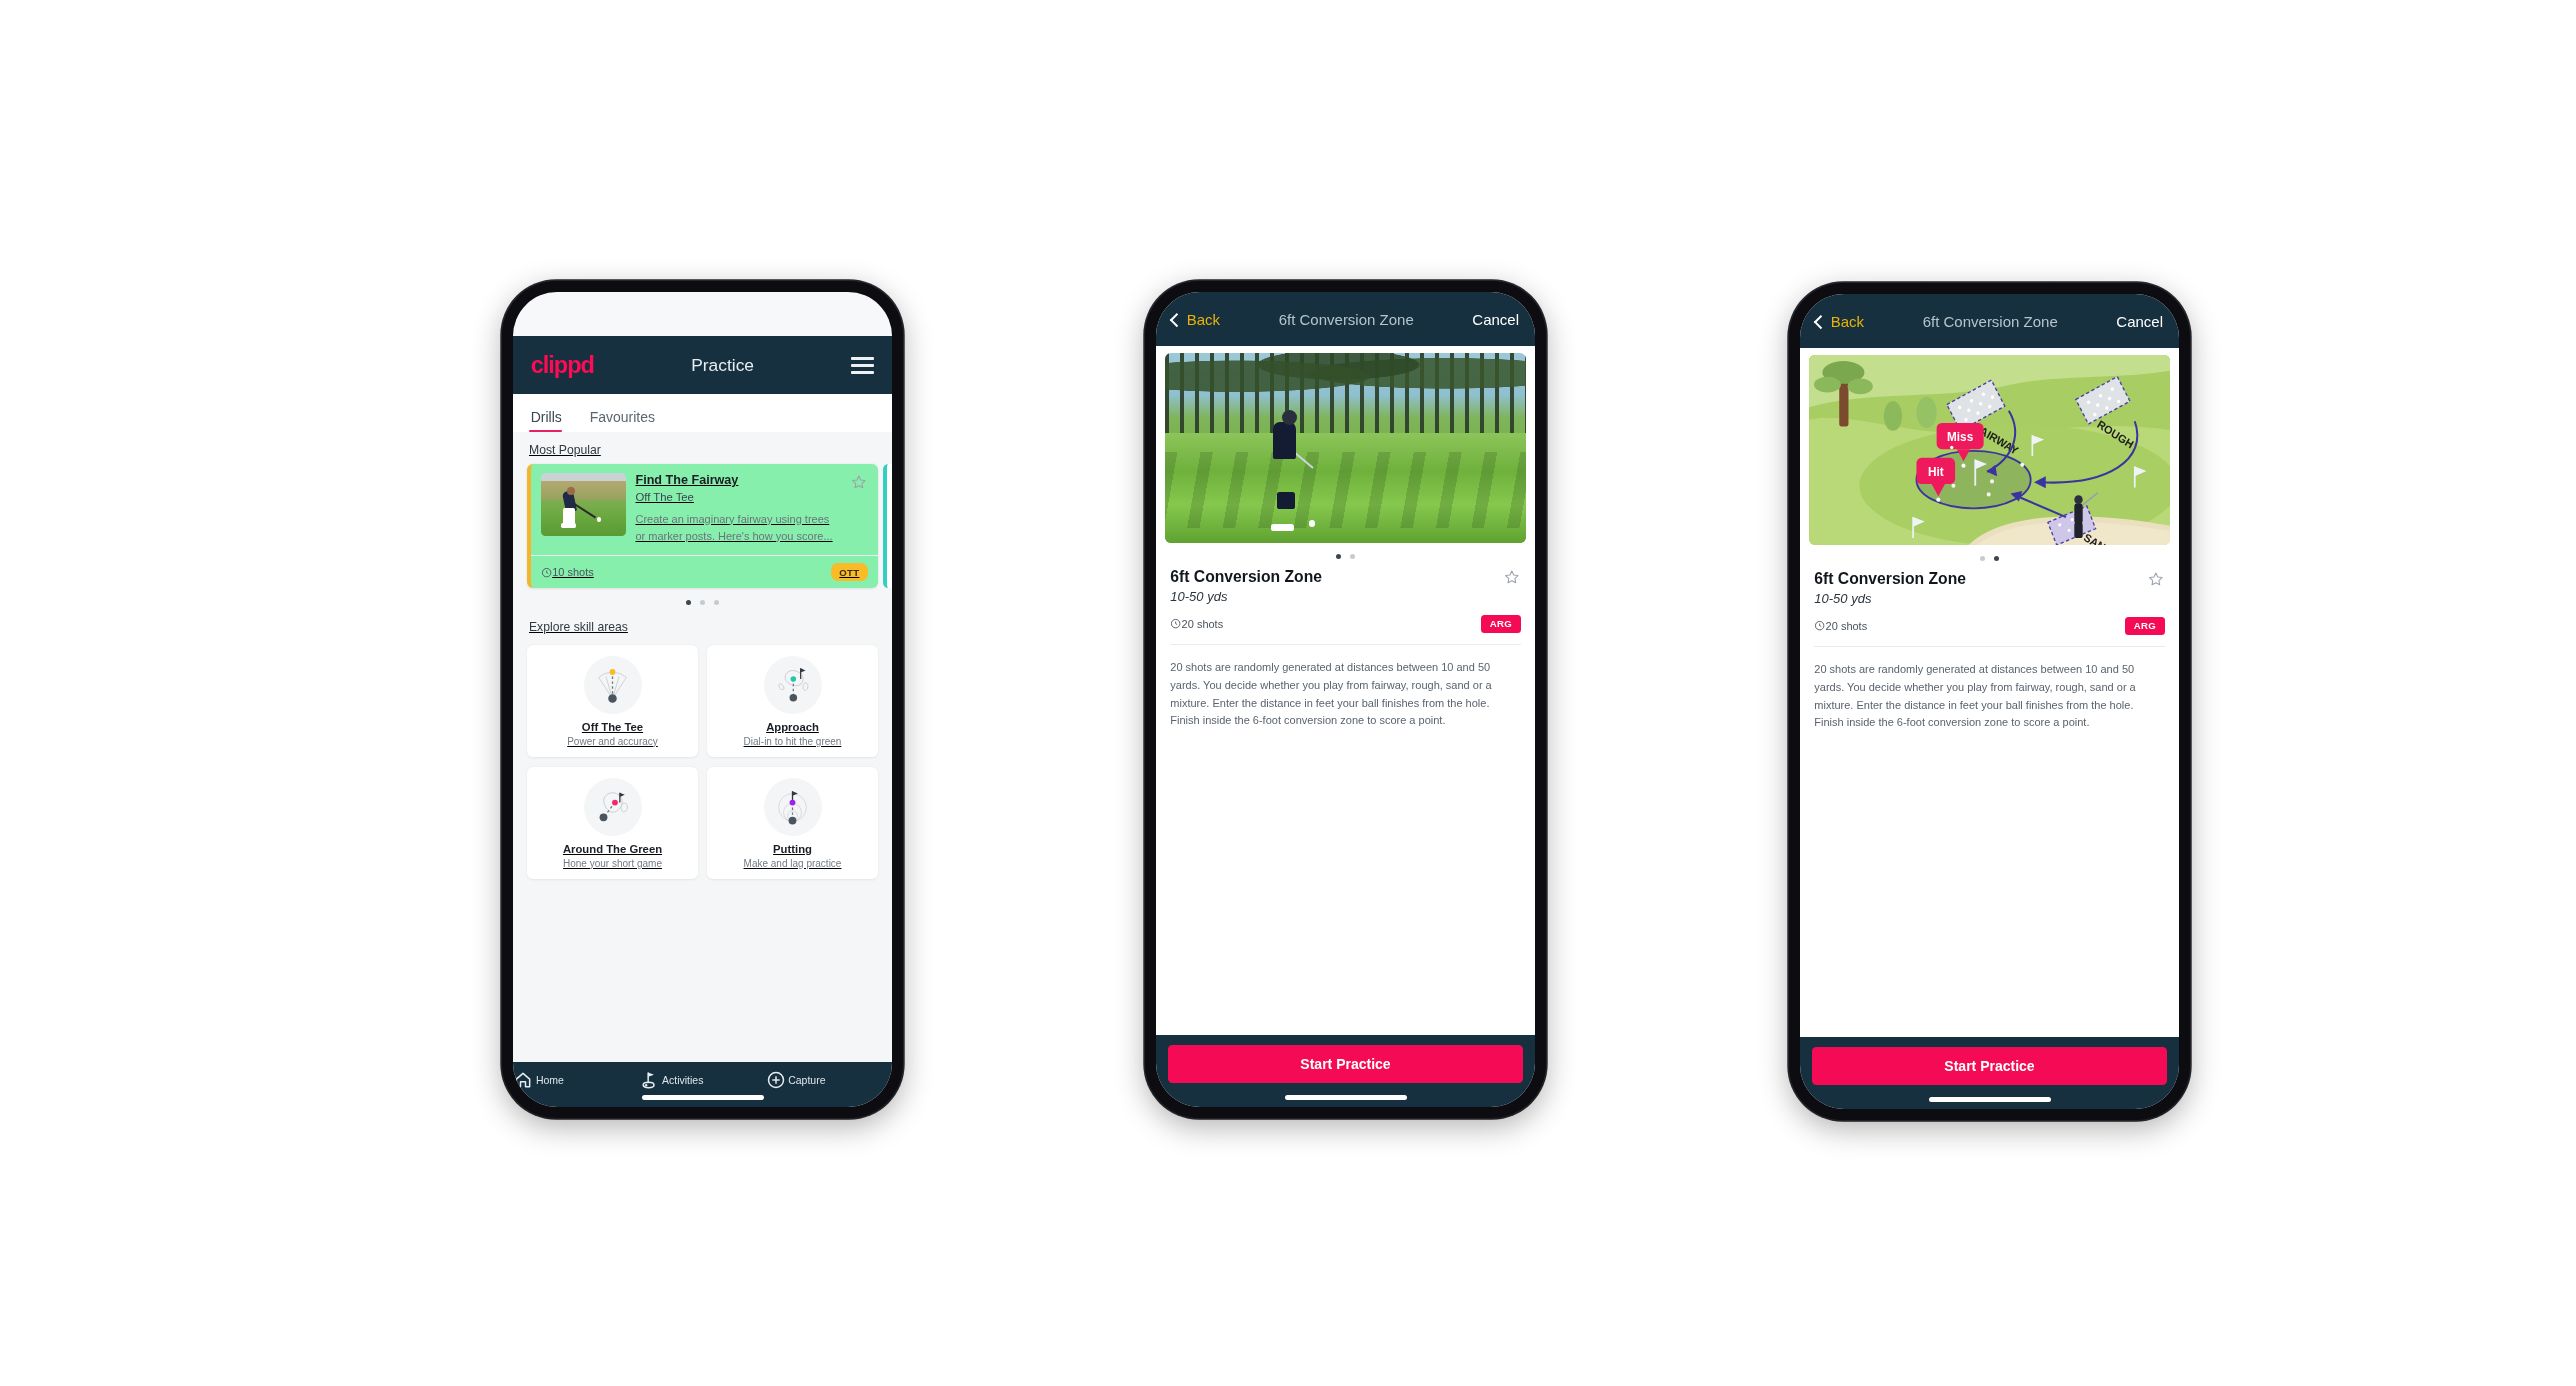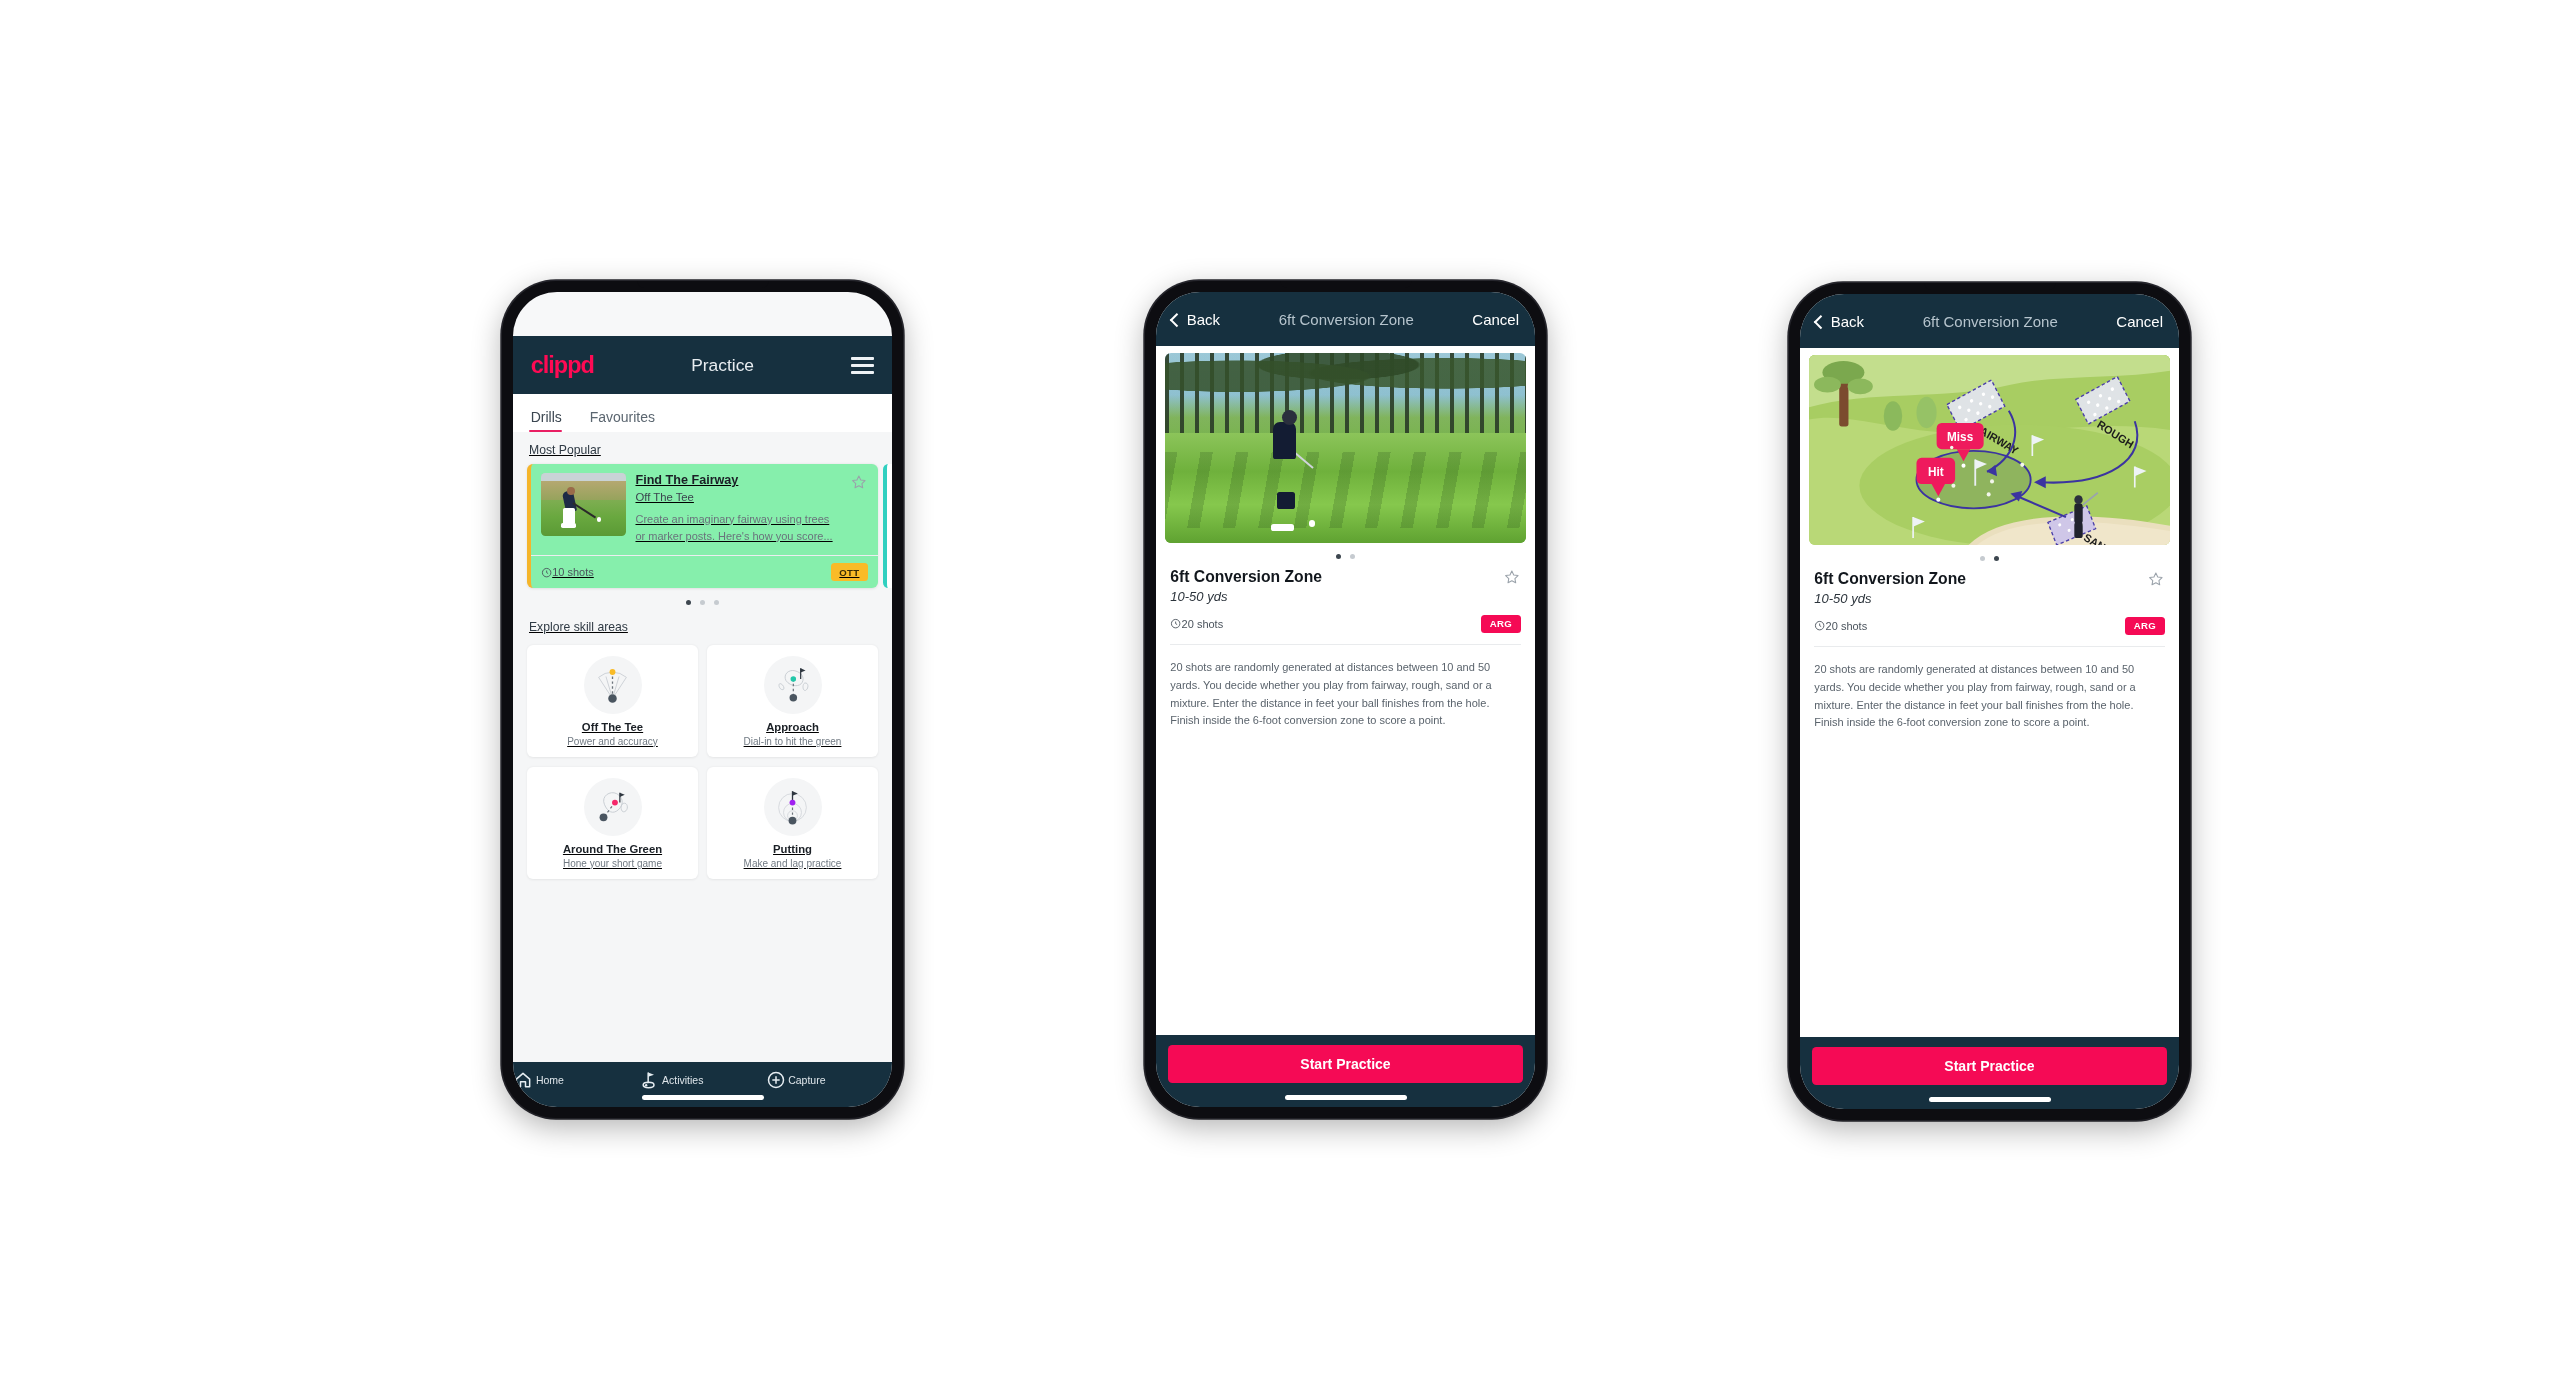"Back" .nav-back { color: #ffffff -> #eab308 }
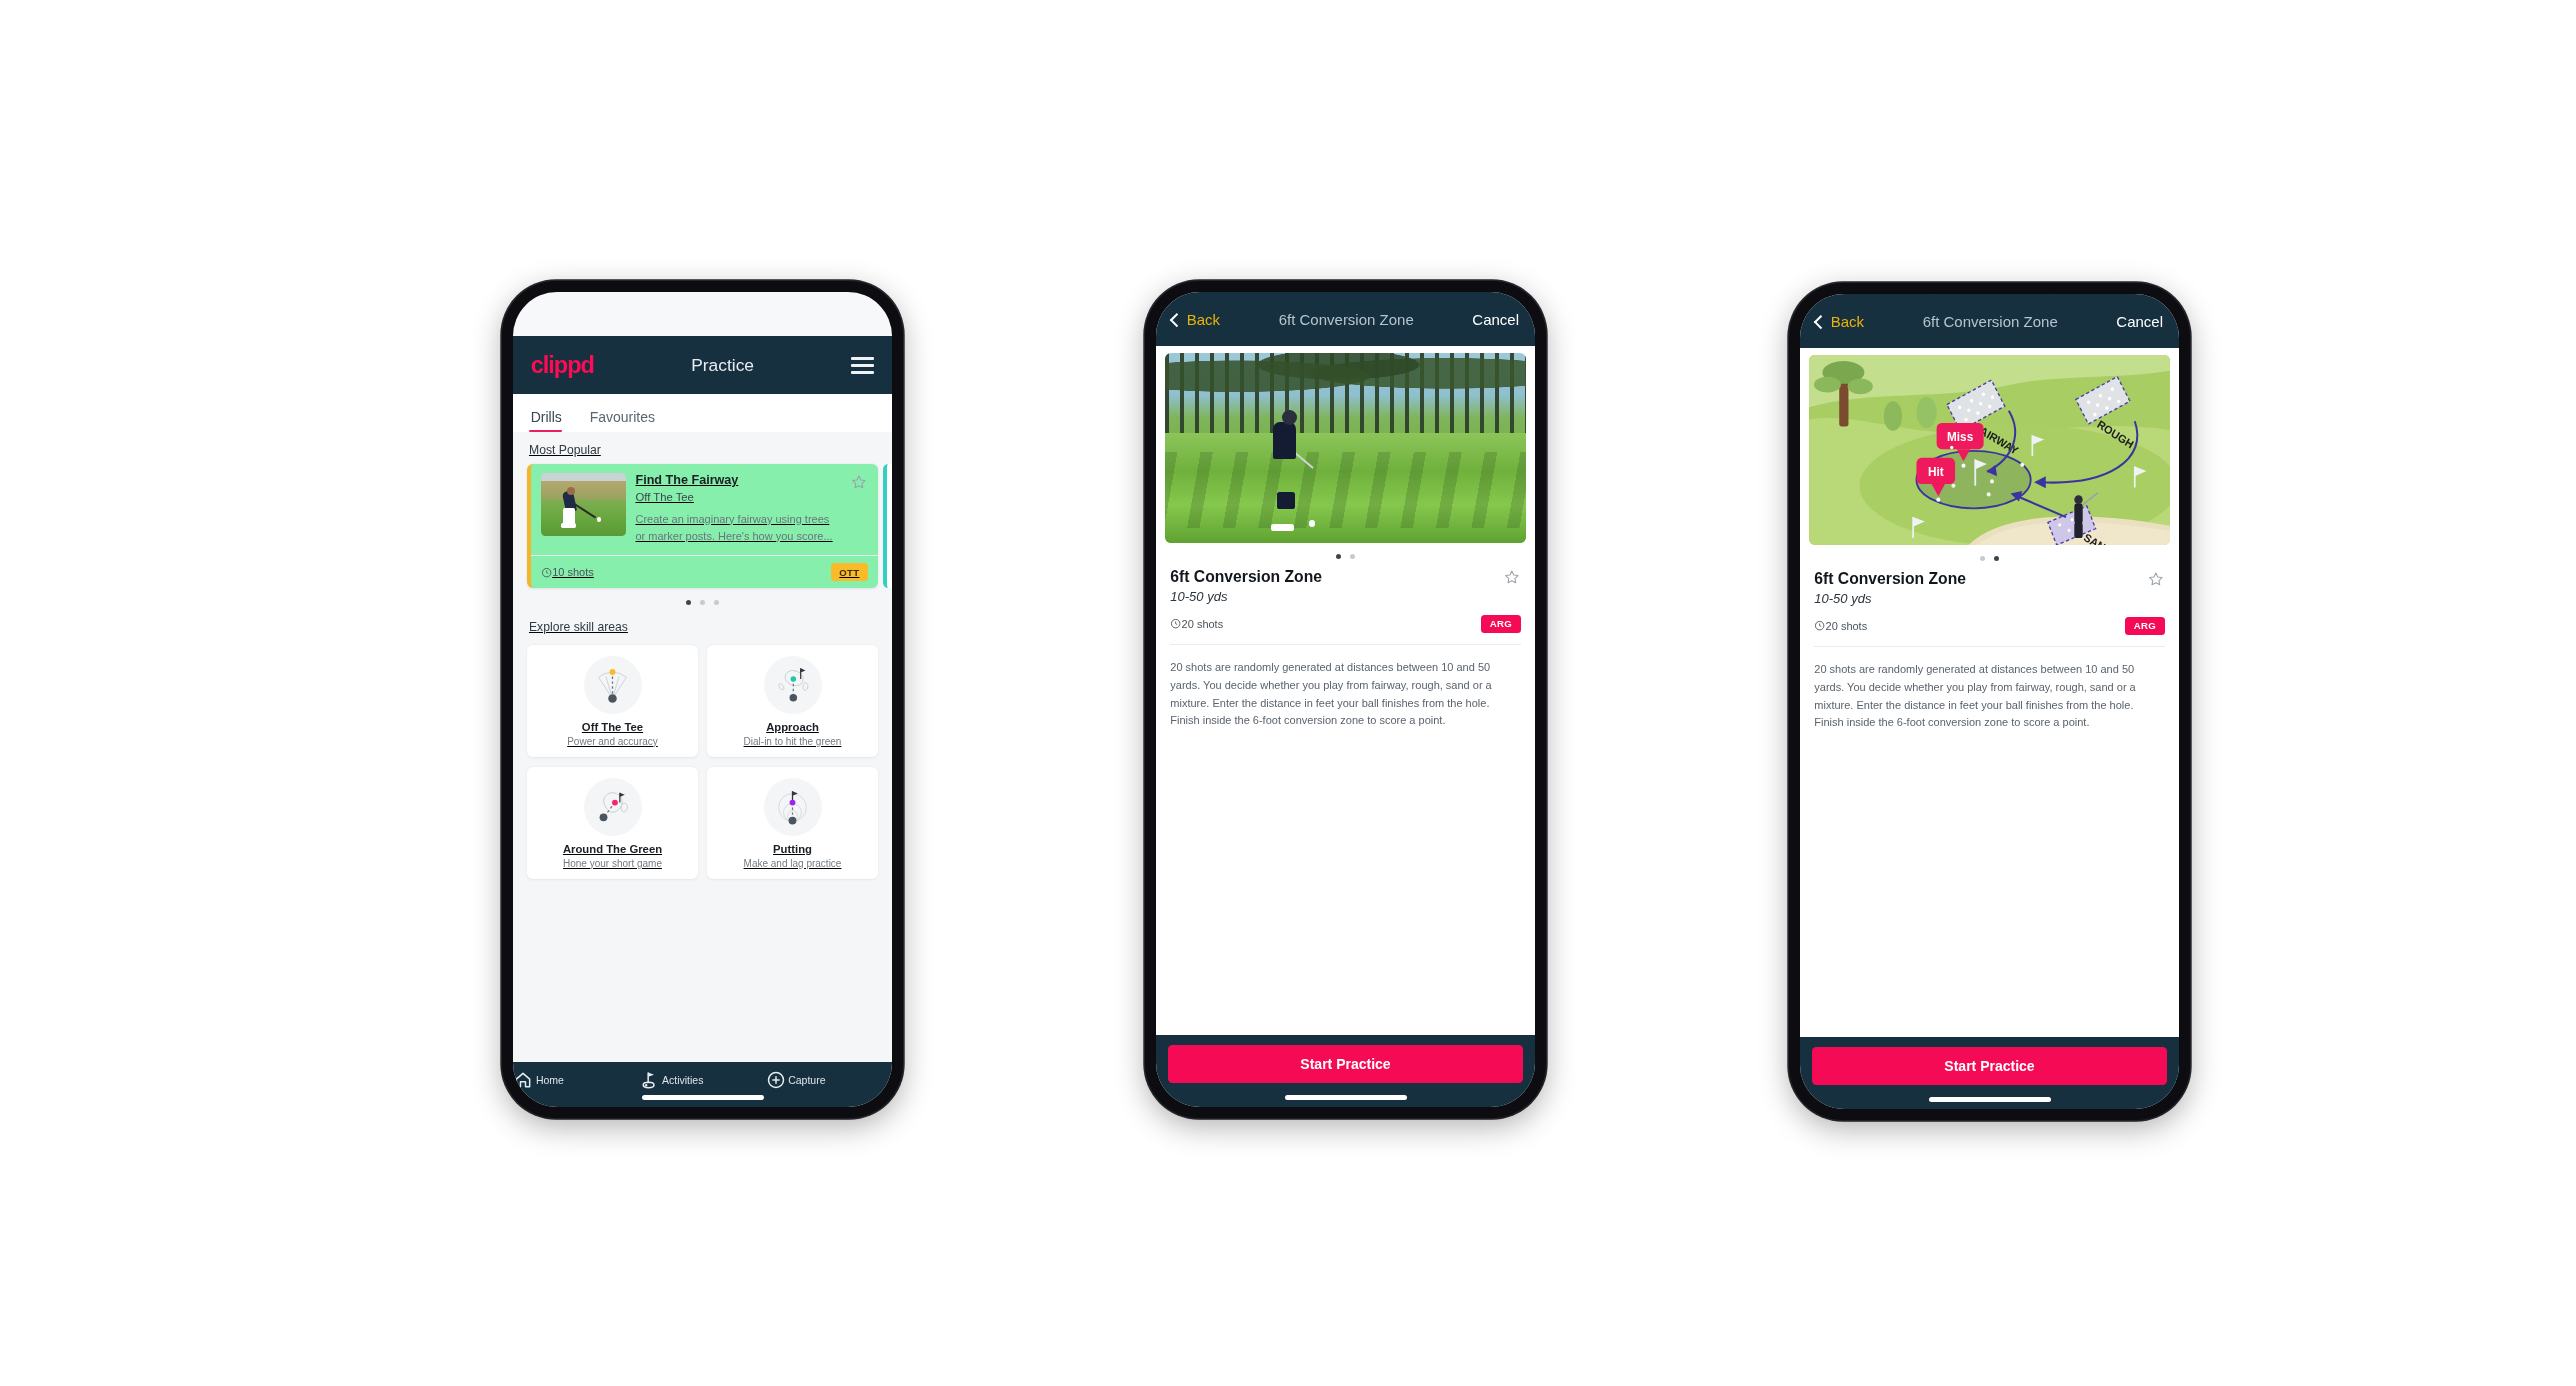"OTT" .pill.ott { border-radius: none -> 7px }
